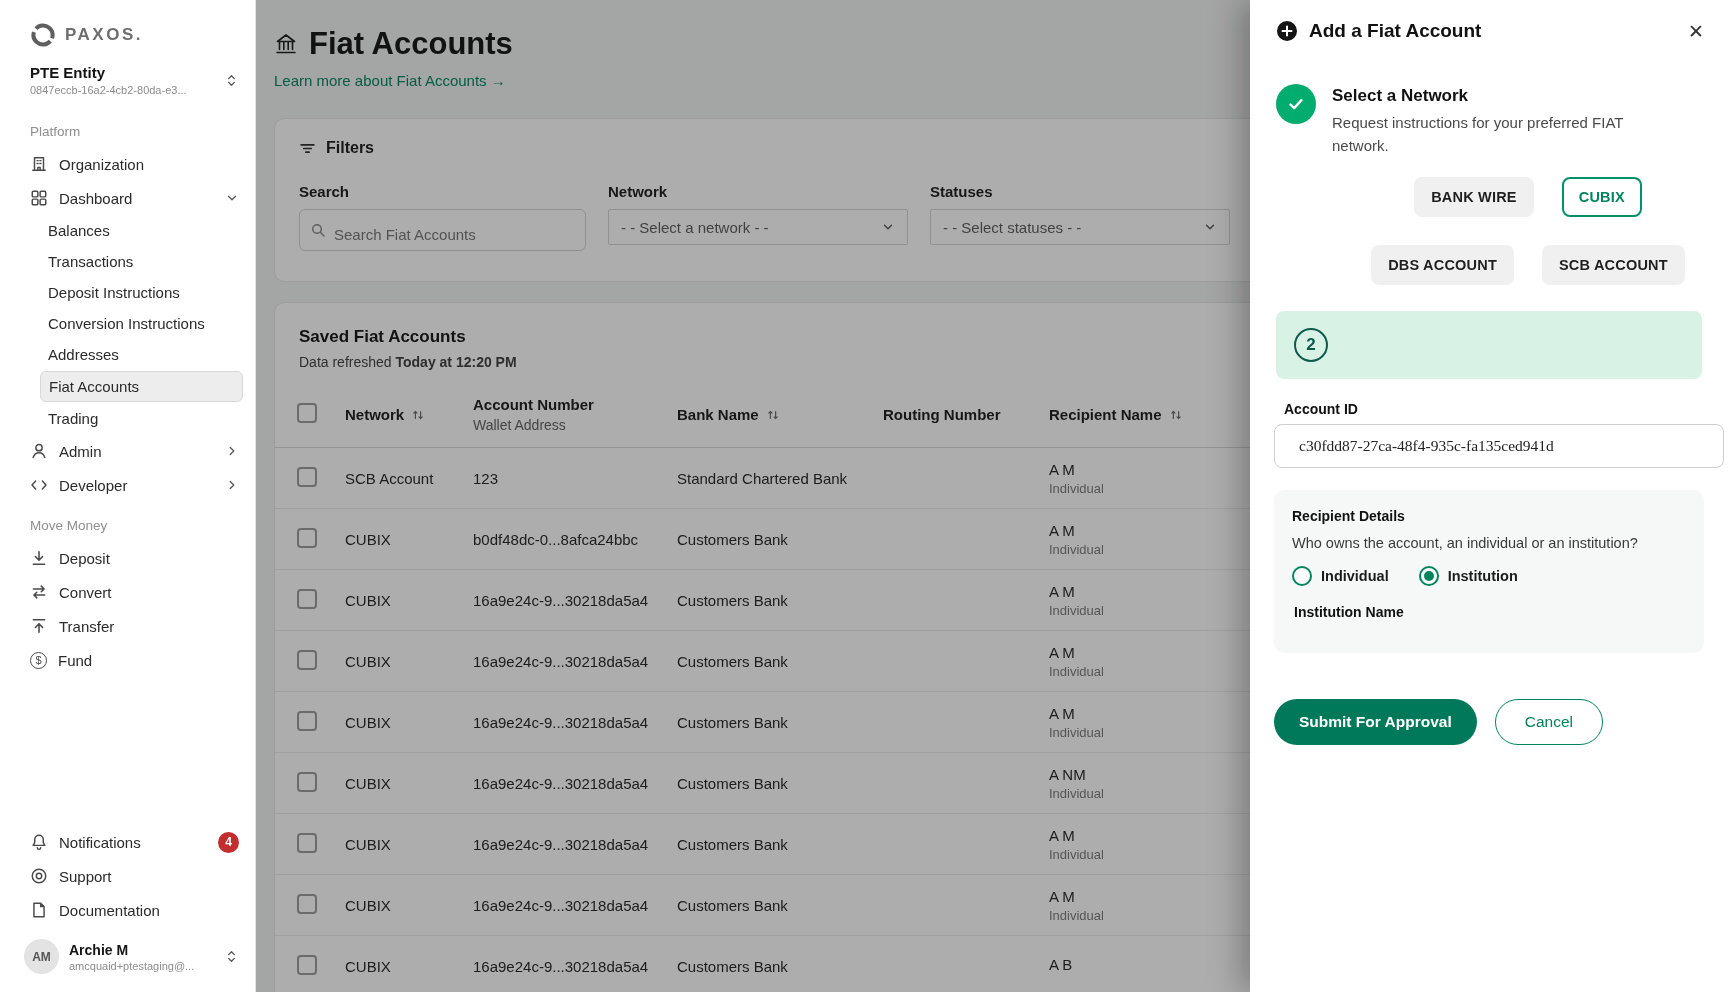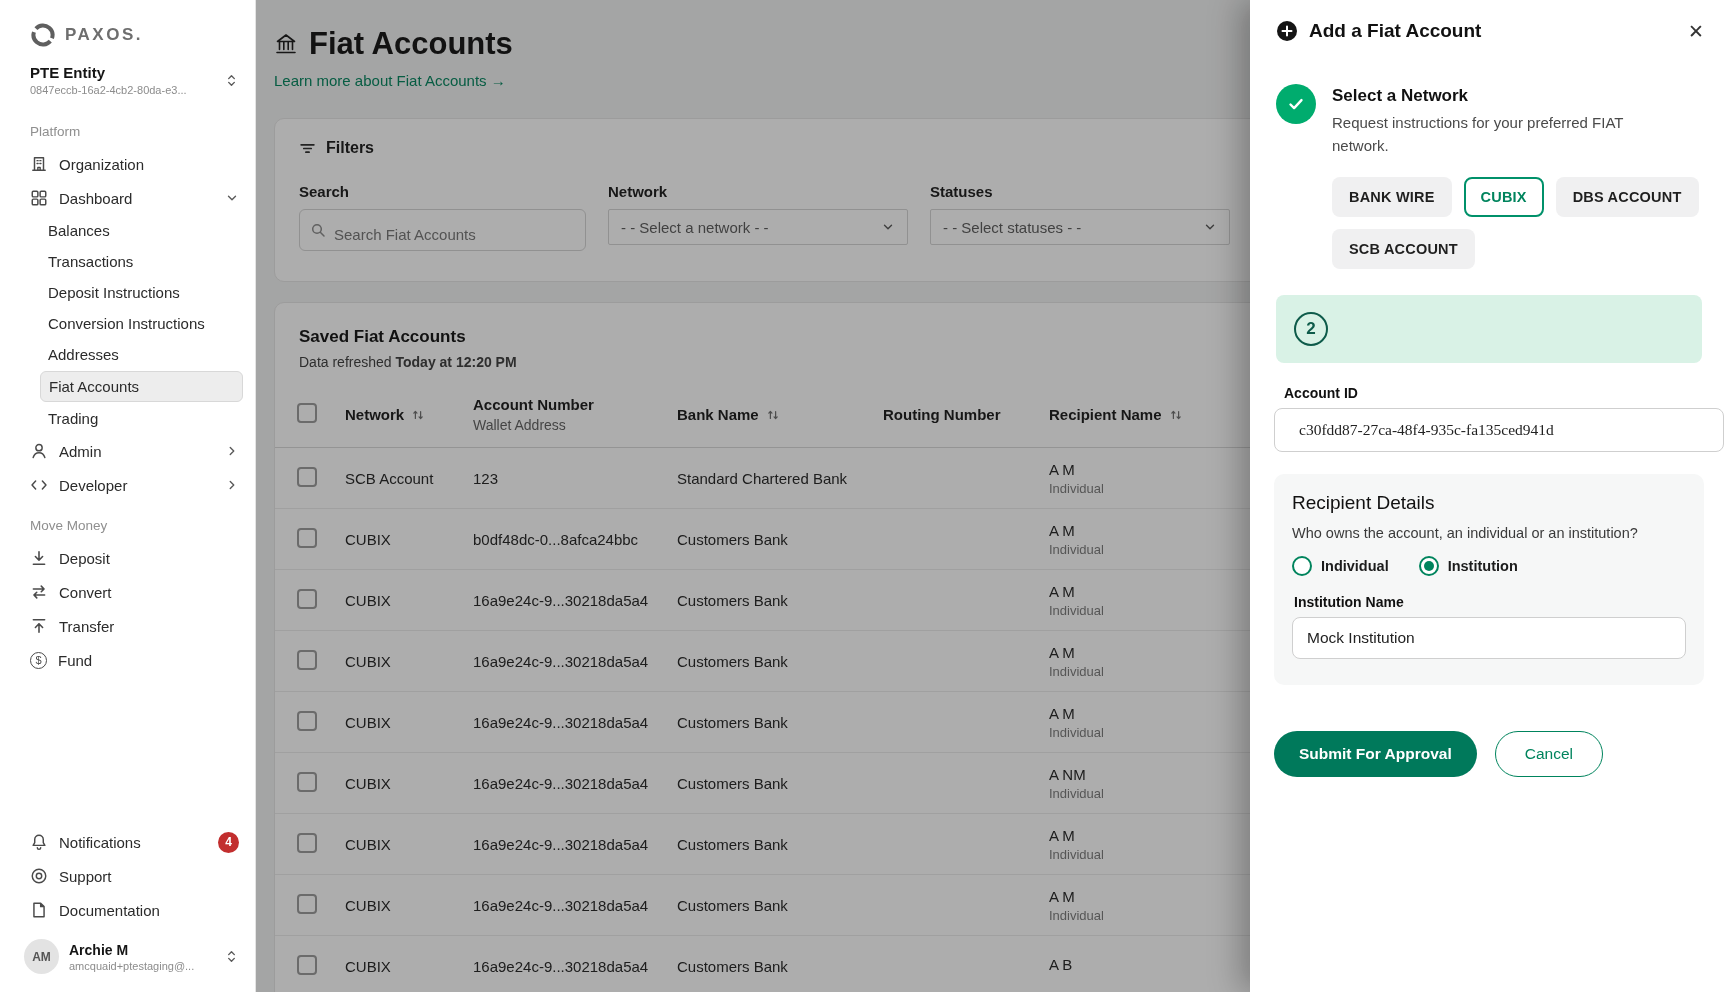"BANK WIRE" .net-btns { gap: 12px -> 28px; justify-content: none -> center }
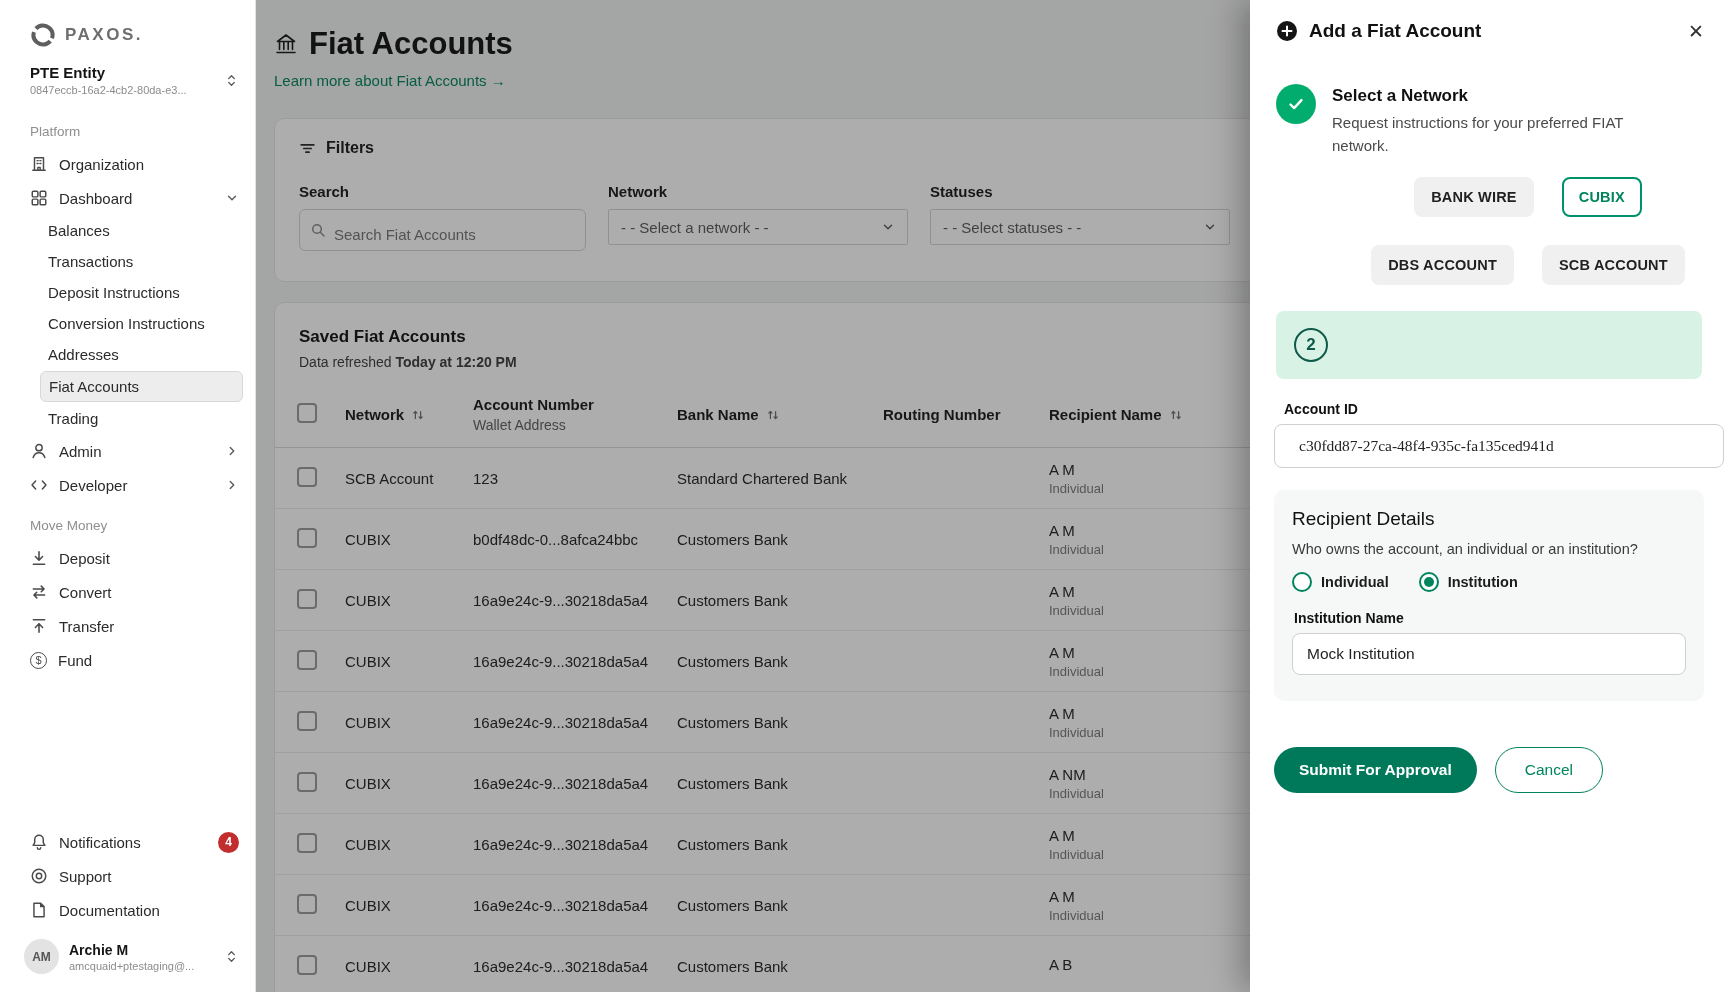"Recipient Details" .recip-title { font-size: 19px -> 14px; font-weight: 400 -> 700 }
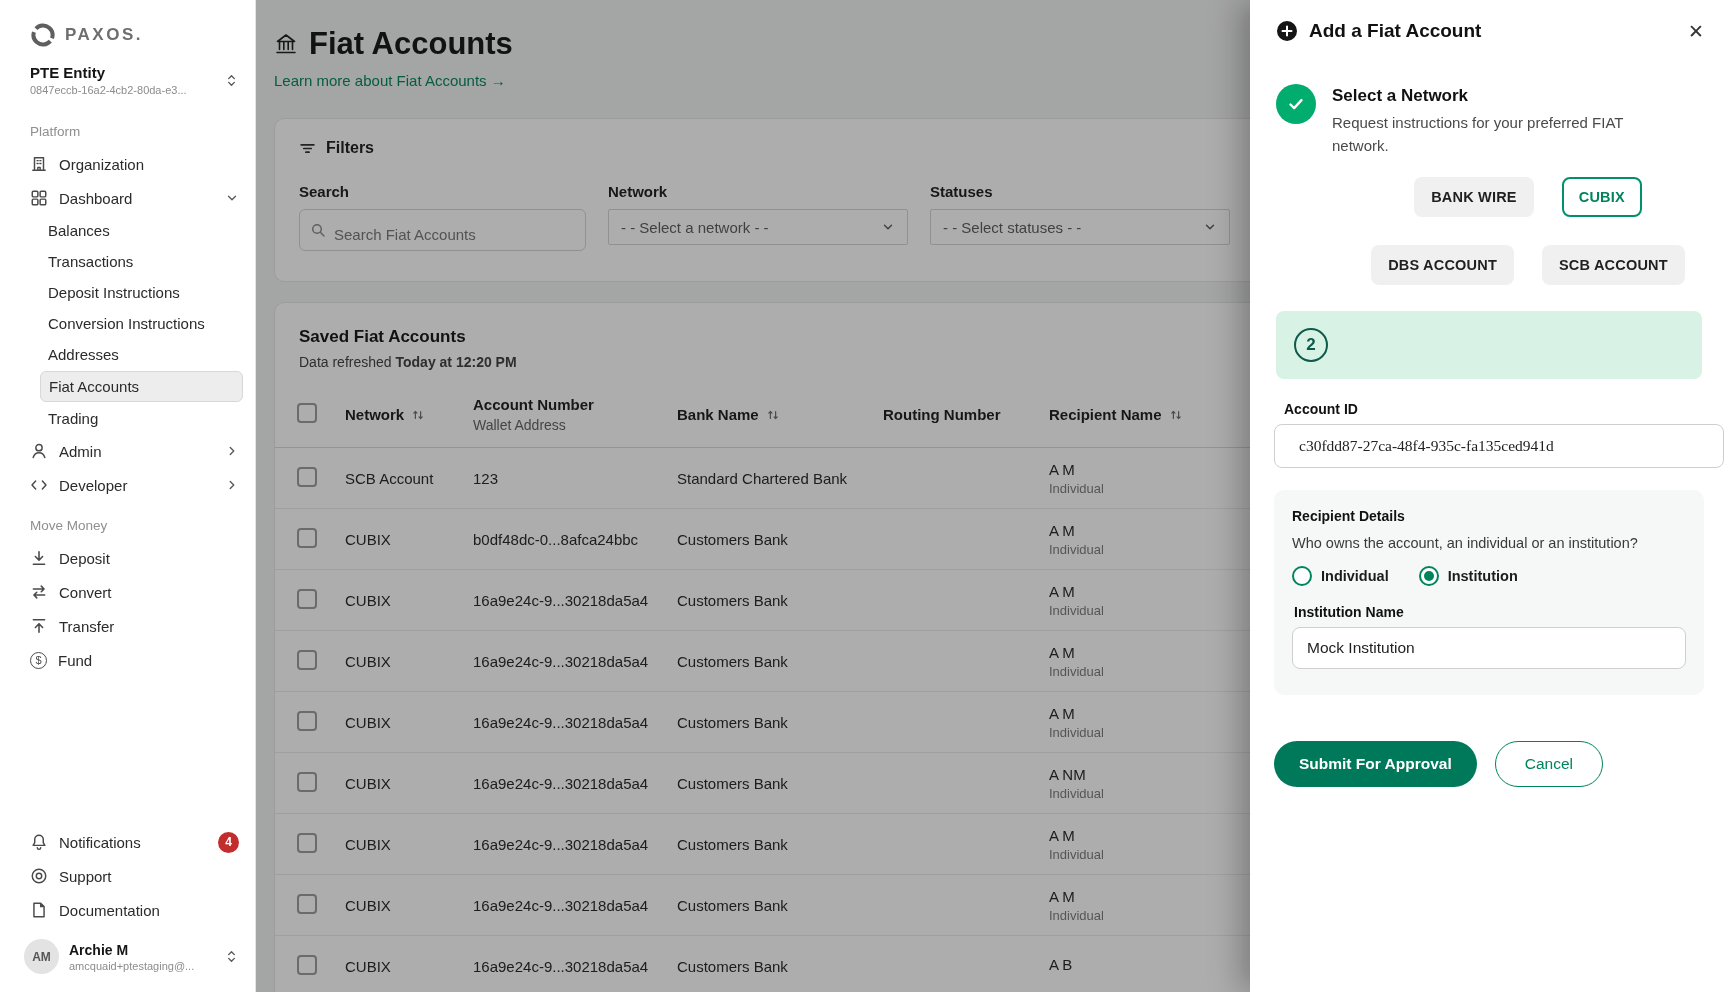"Mock Institution" input.inst-input { html: <input> -> none }
